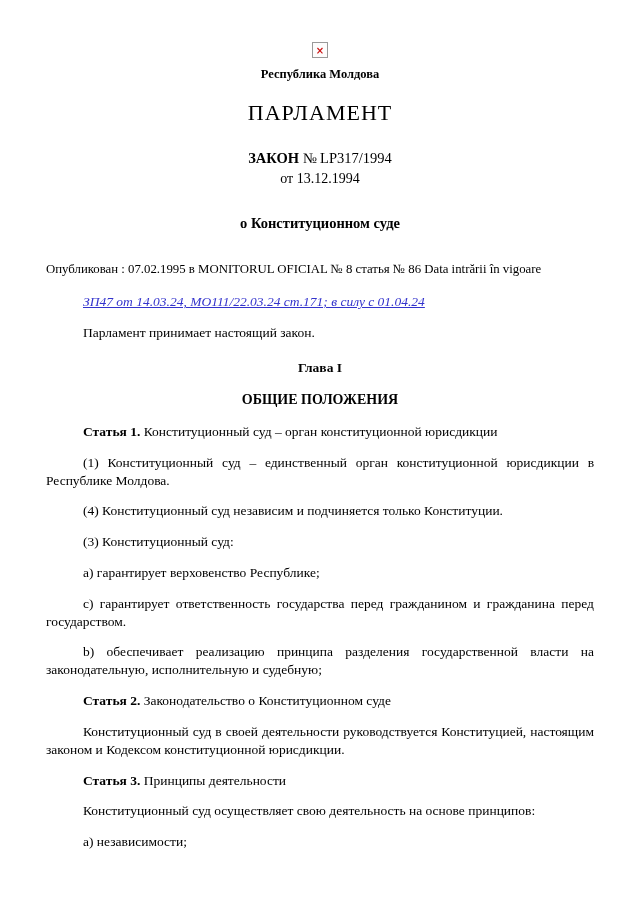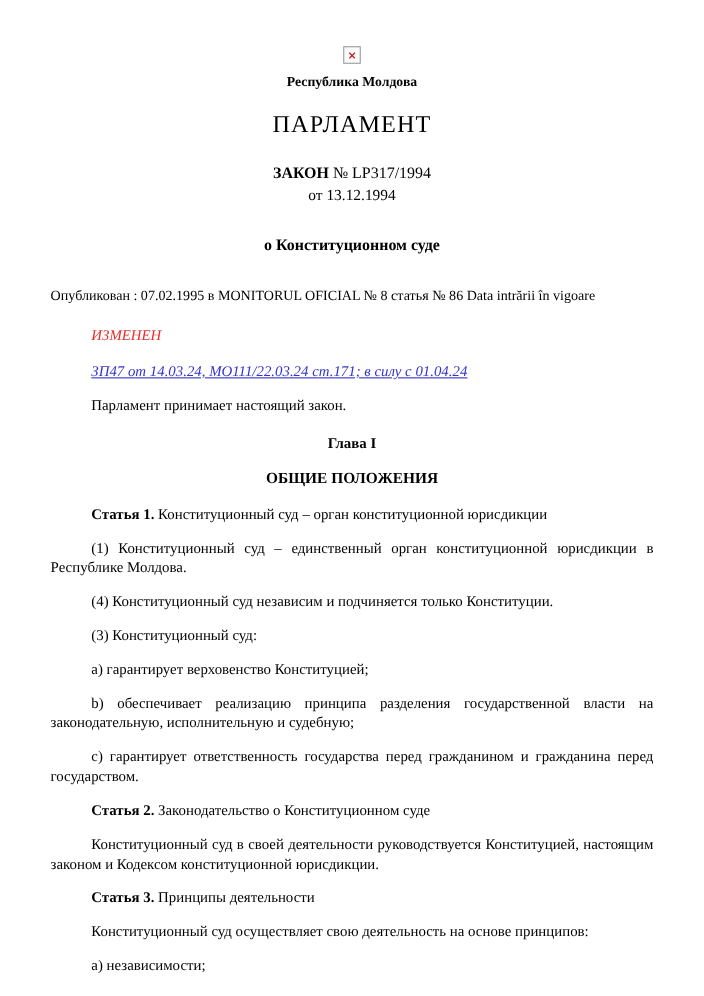"ИЗМЕНЕН" p.amended-status { html: <p>ИЗМЕНЕН</p> -> none }
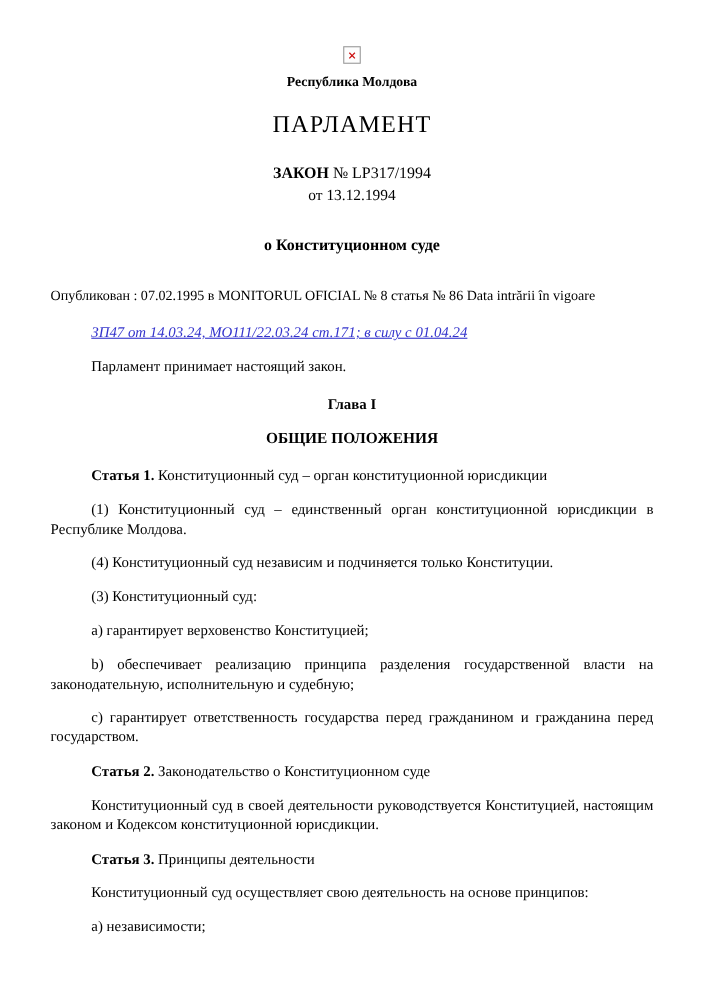"а) гарантирует верховенство" p.para { text: Конституцией -> Республике }
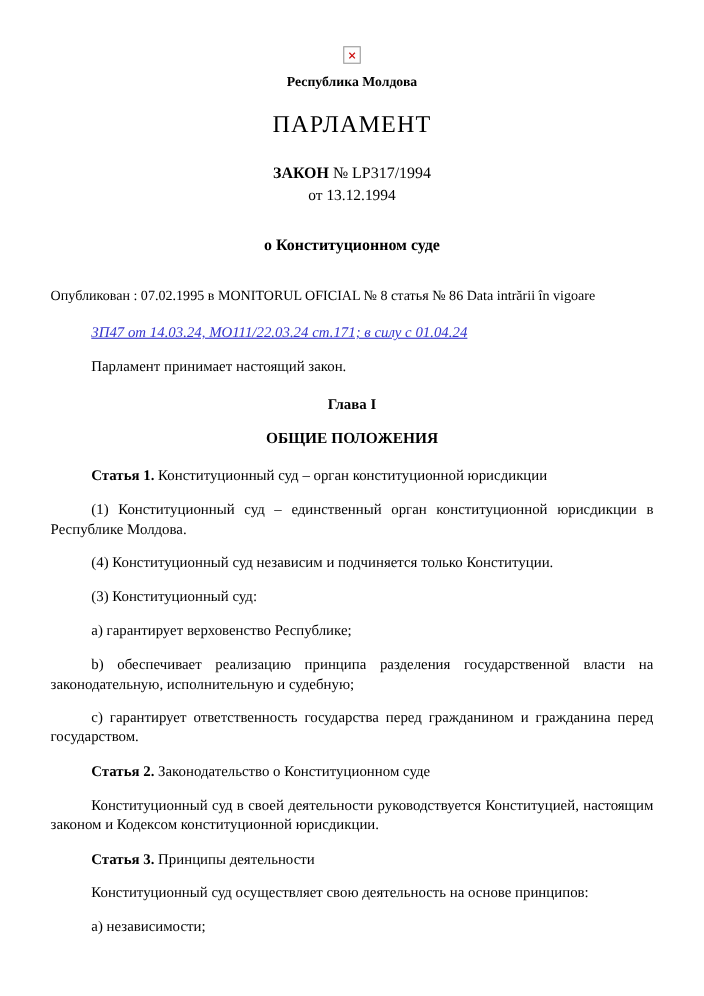"b) обеспечивает реализацию принципа" p.para { order: before "с) гарантирует ответственность" -> after "с) гарантирует ответственность" }
